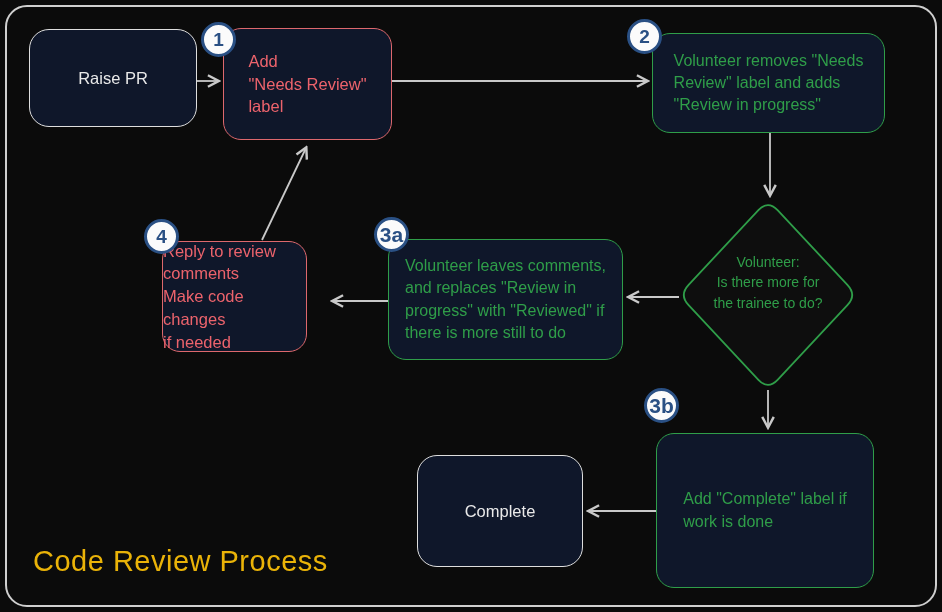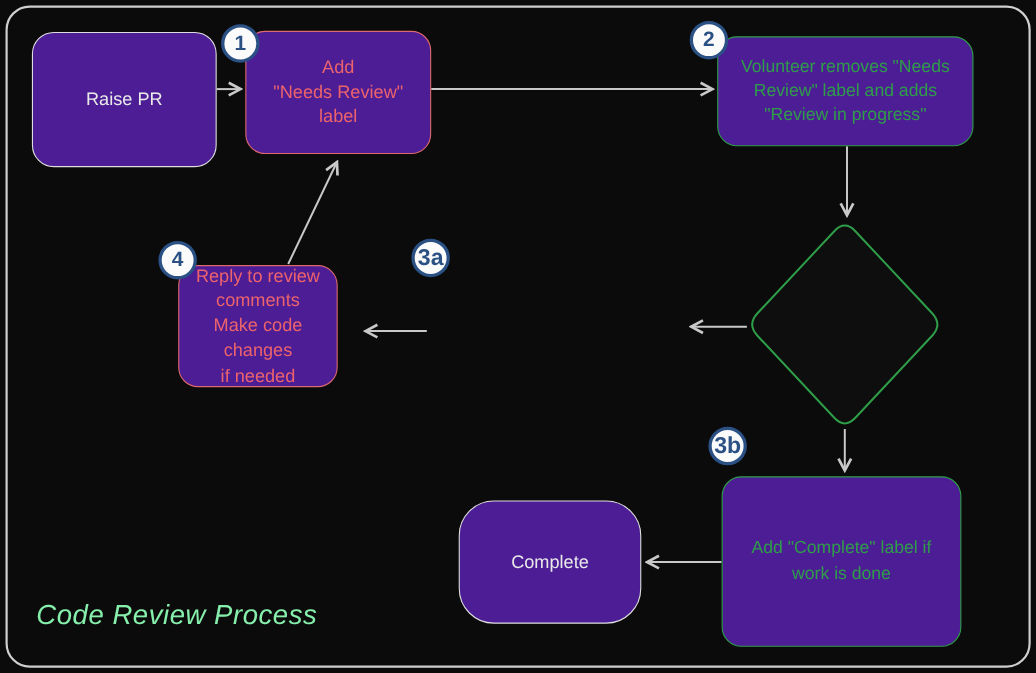"Add" .node { background: #4c1d95 -> #0f172a; text-align: center -> left }
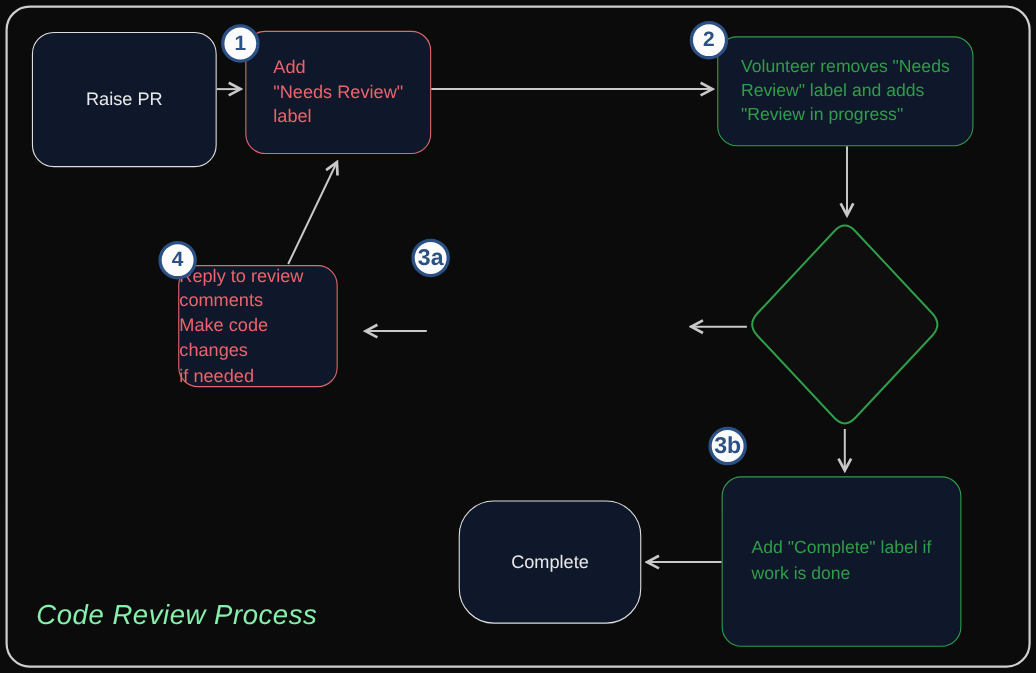"Raise PR" div.node { height: 123px -> 98px }
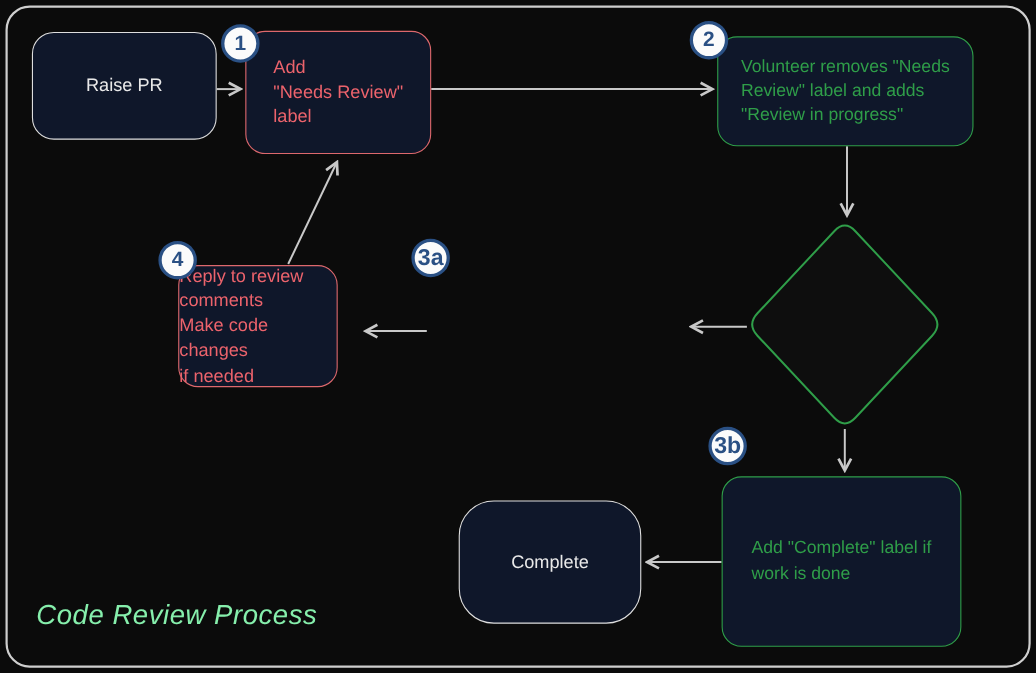"Volunteer leaves comments," div.node { html: none -> <div> <span>Volunteer leaves comments, and replaces "Review in progress" with "Reviewed" if there is more still to do</span> </div> }
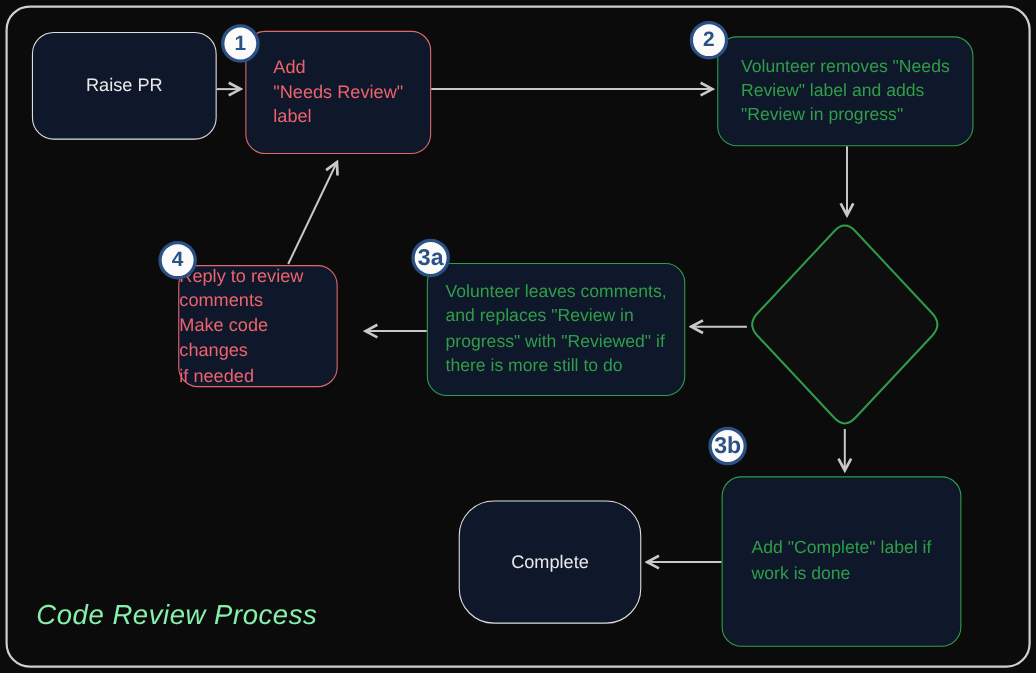"Volunteer:" div.diamond-label { html: none -> <div>Volunteer: Is there more for the trainee to do?</div> }
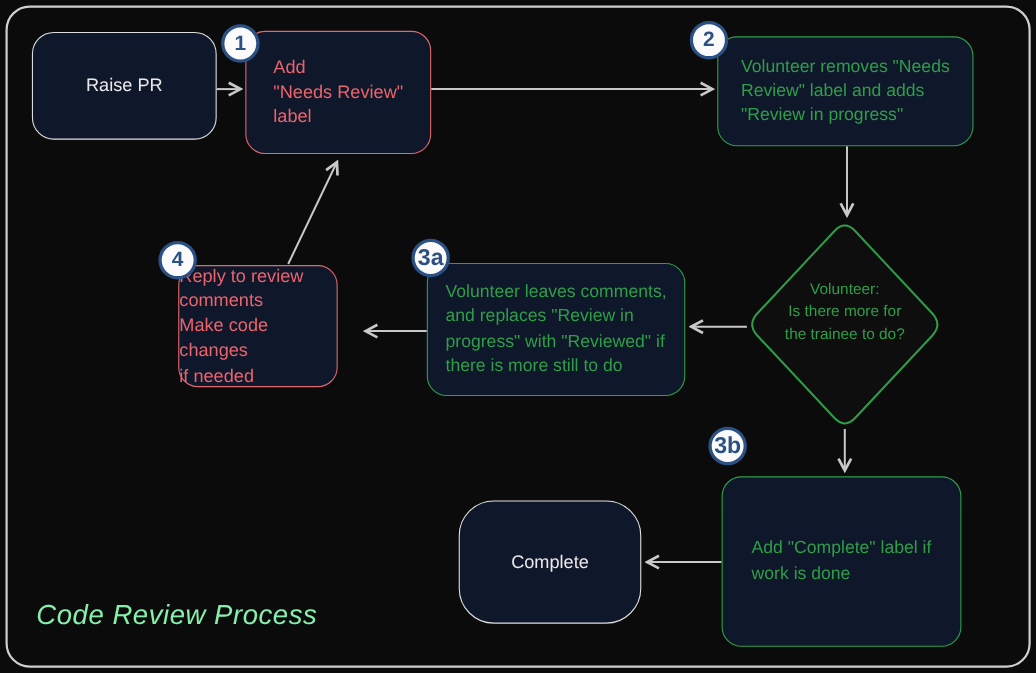"Complete" div.node { border-radius: 32px -> 20px }
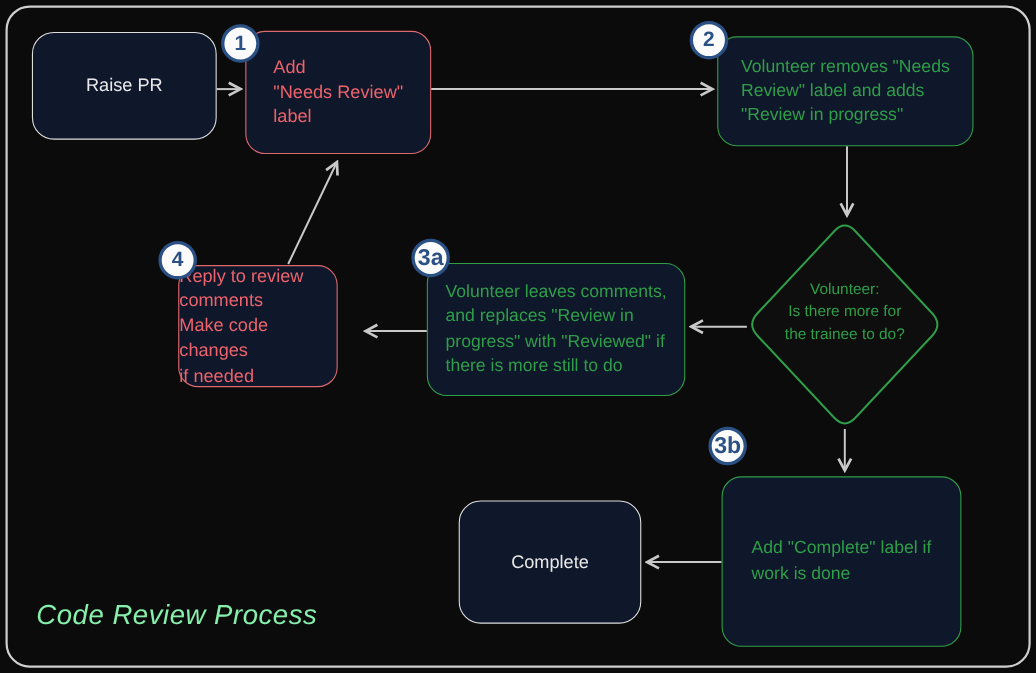"Code Review Process" #diagram-title { color: #86efac -> #eab308; font-size: 25px -> 29px; font-style: italic -> none }
